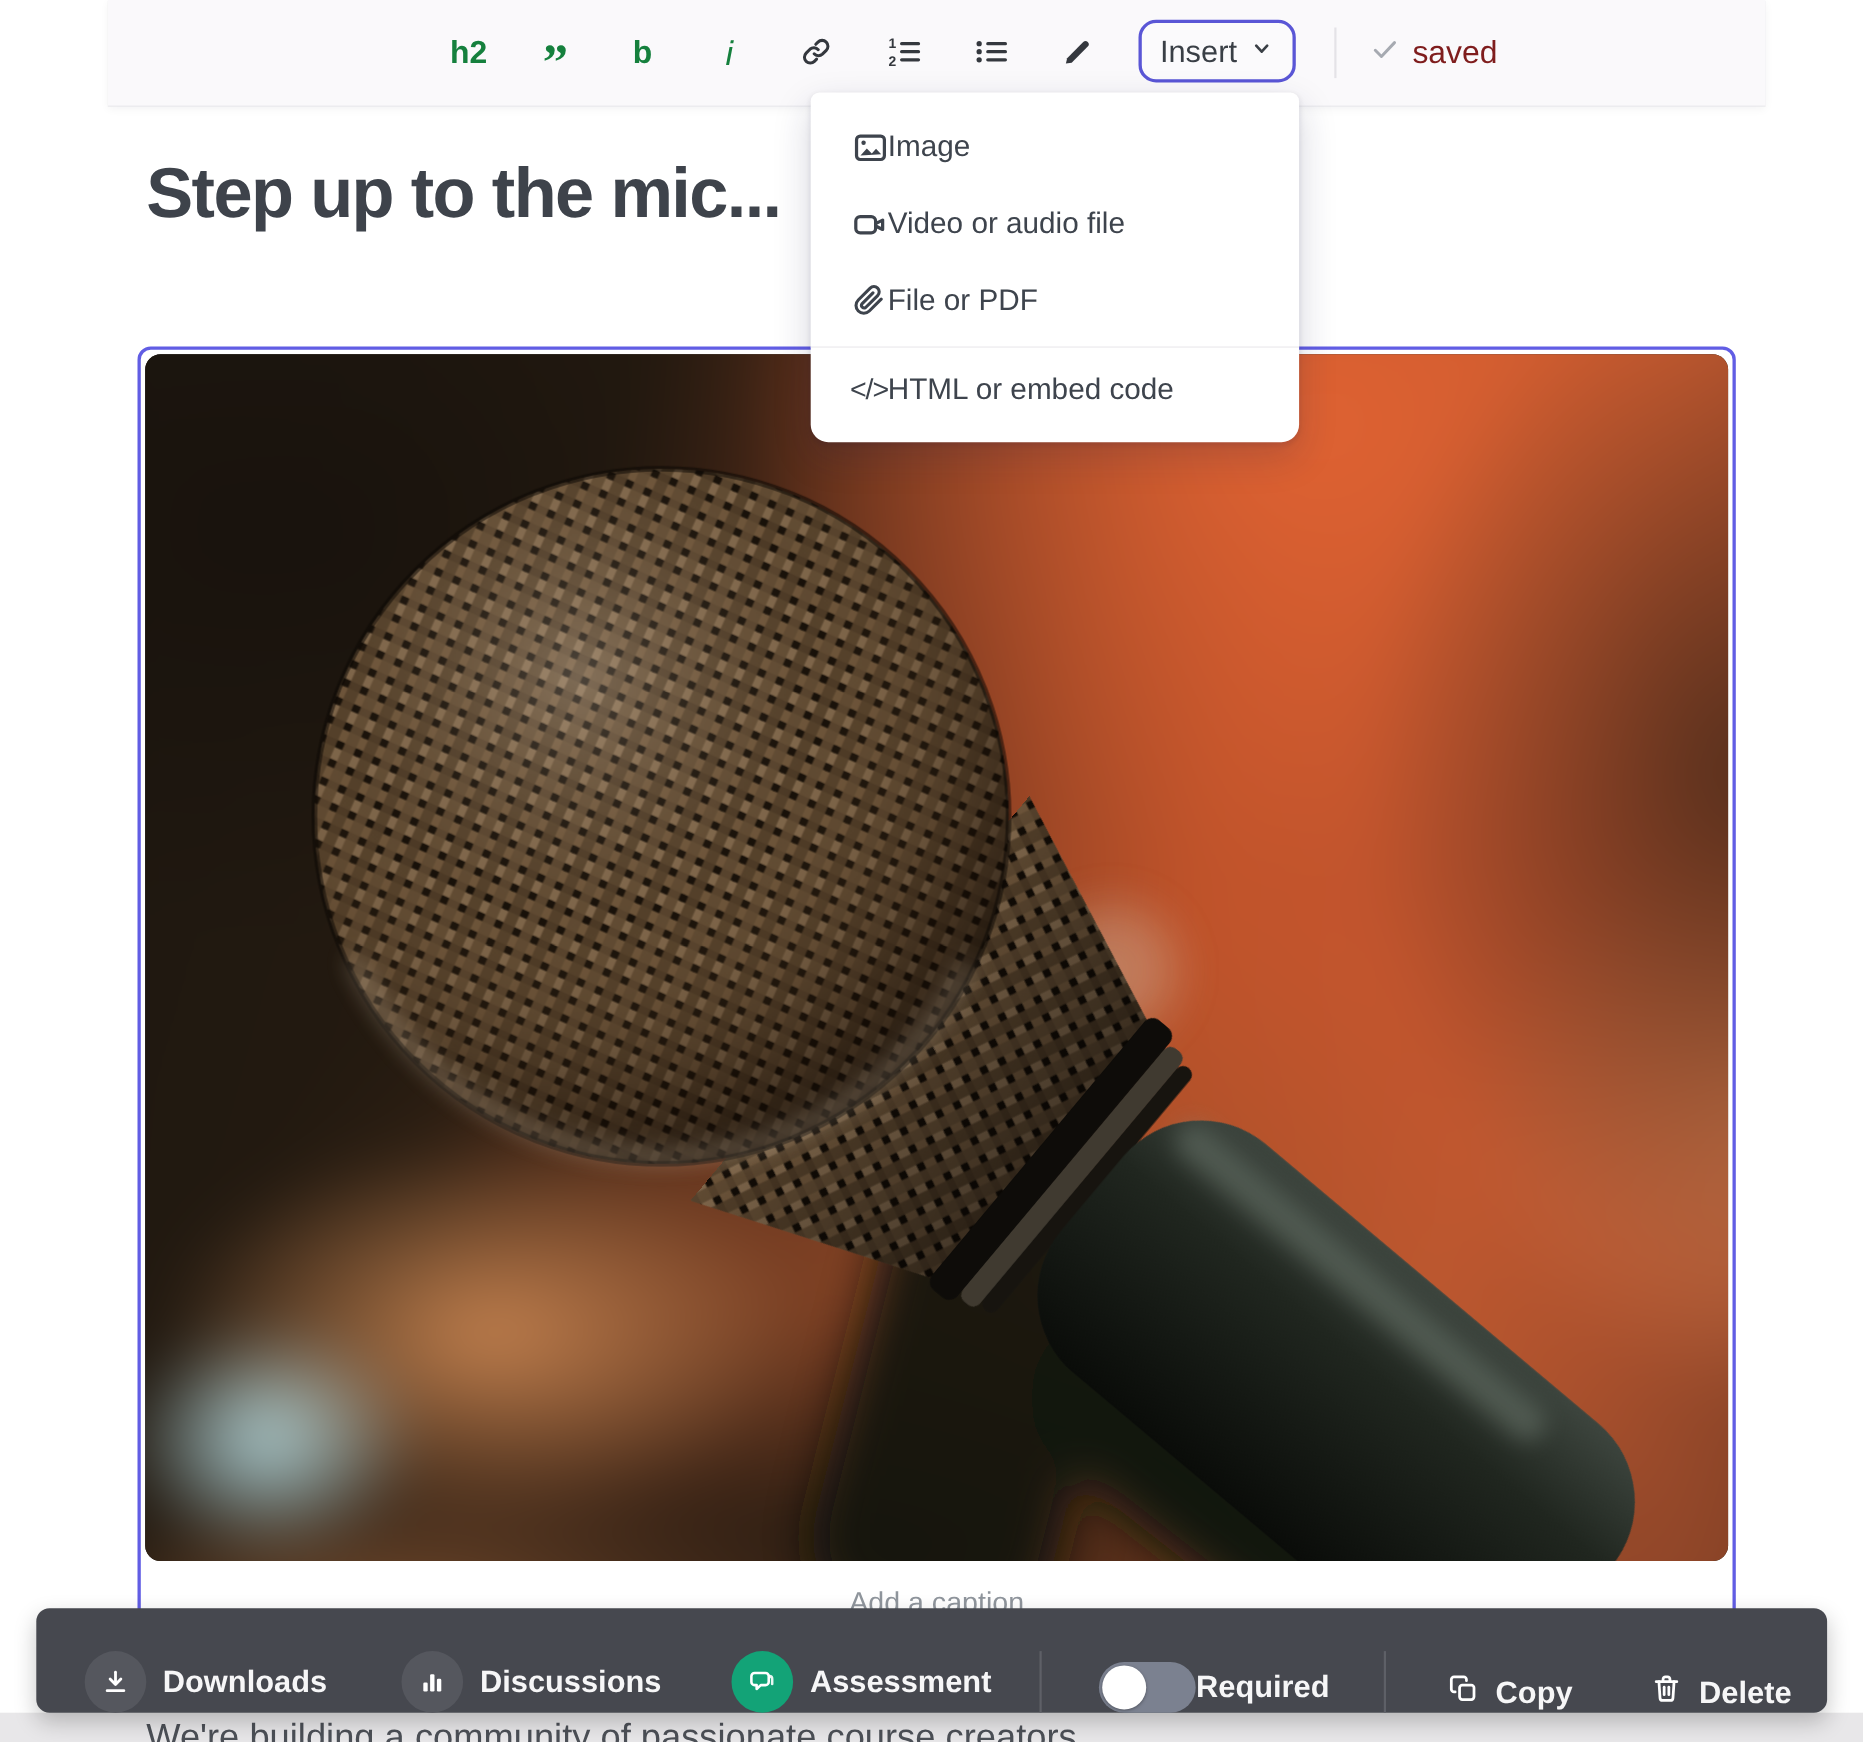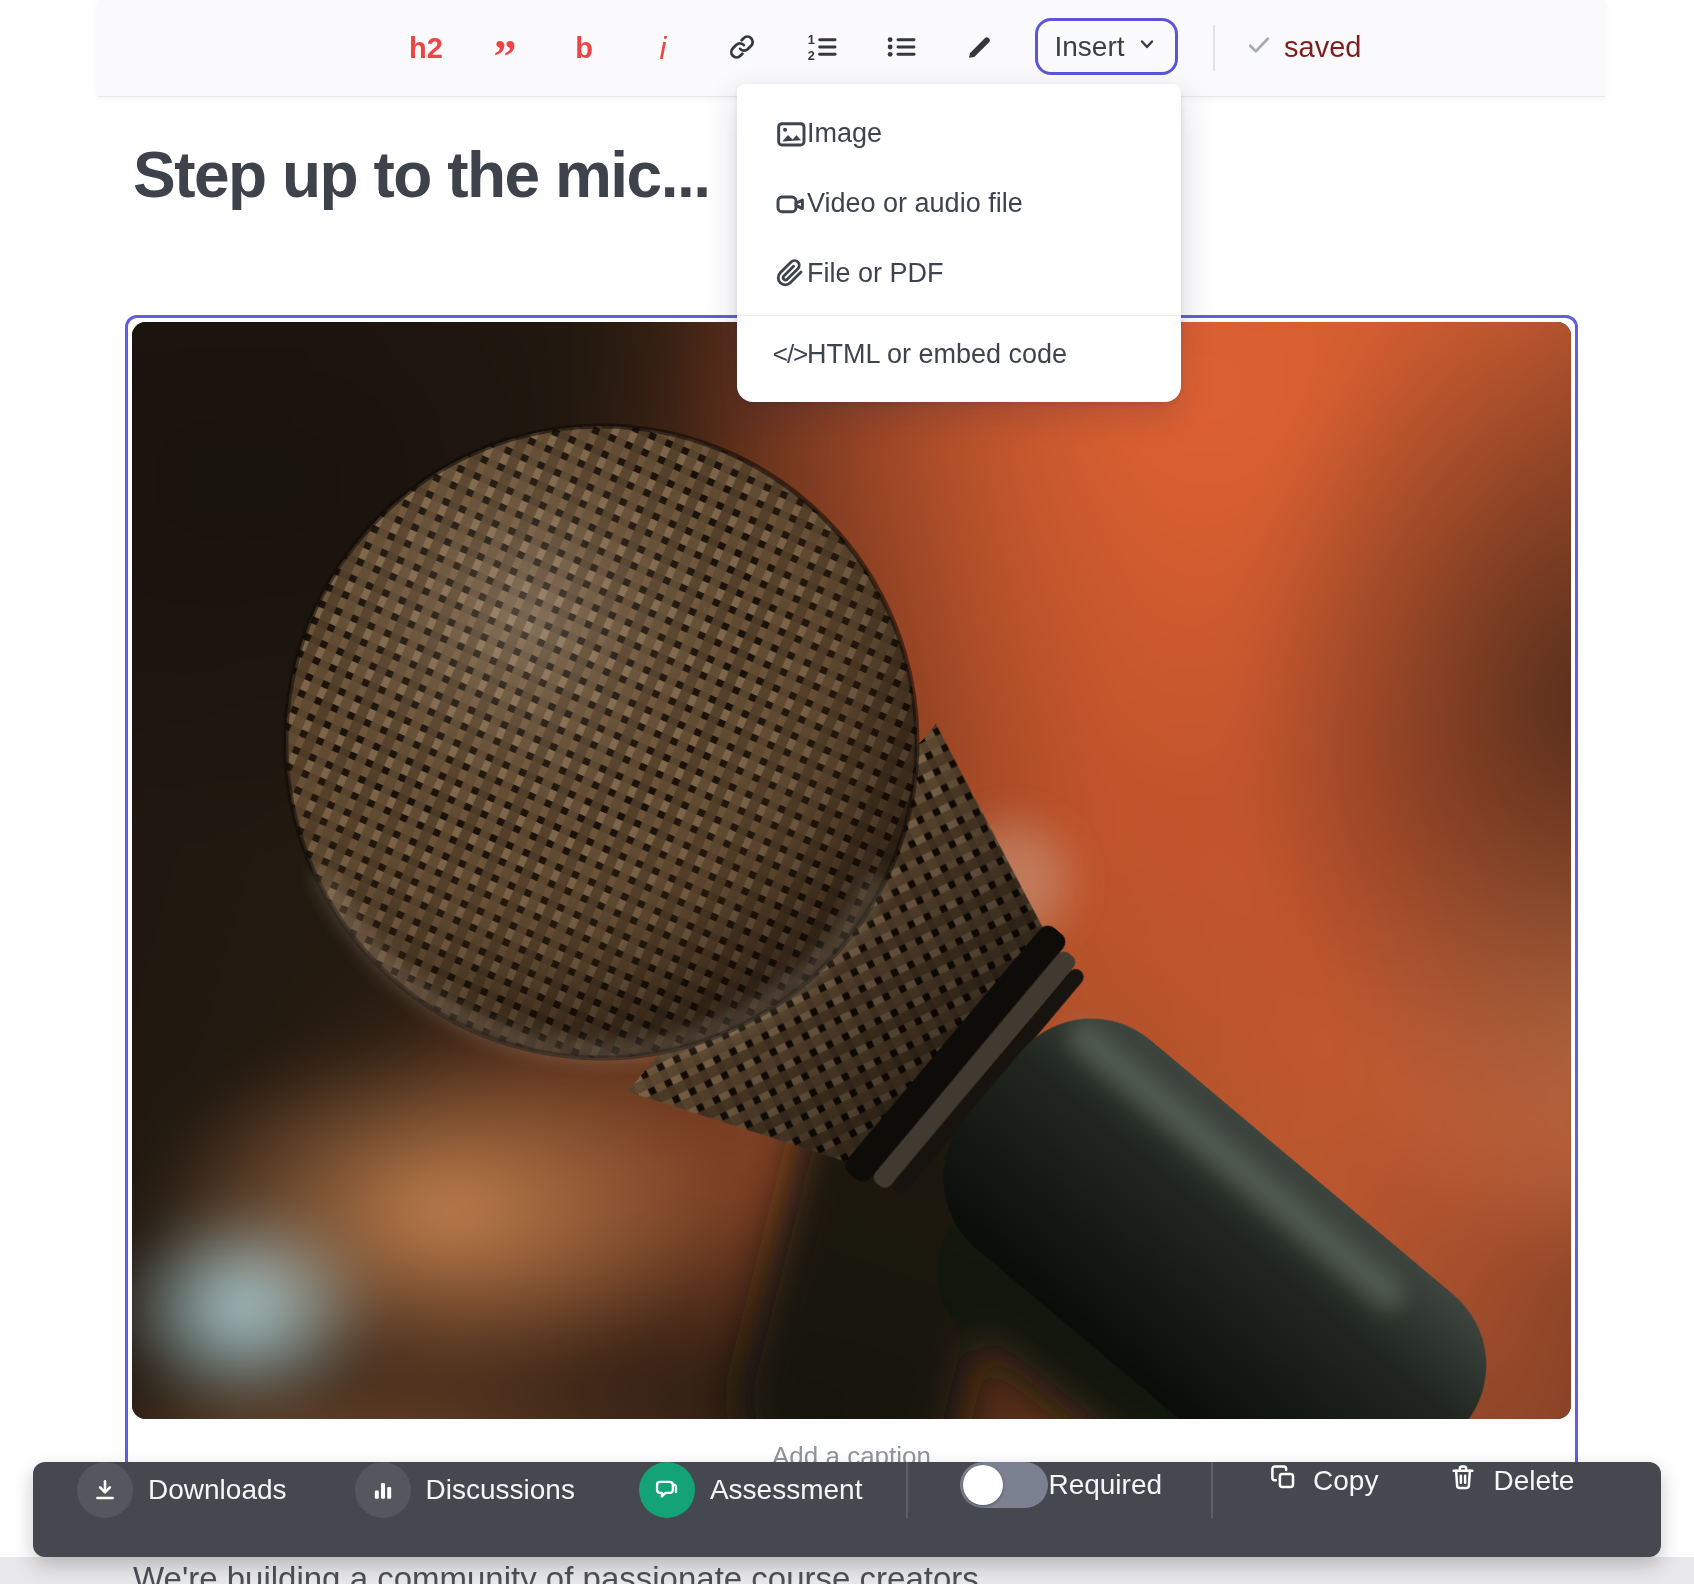"h2" .tb-glyph { color: #ef4444 -> #15803d }
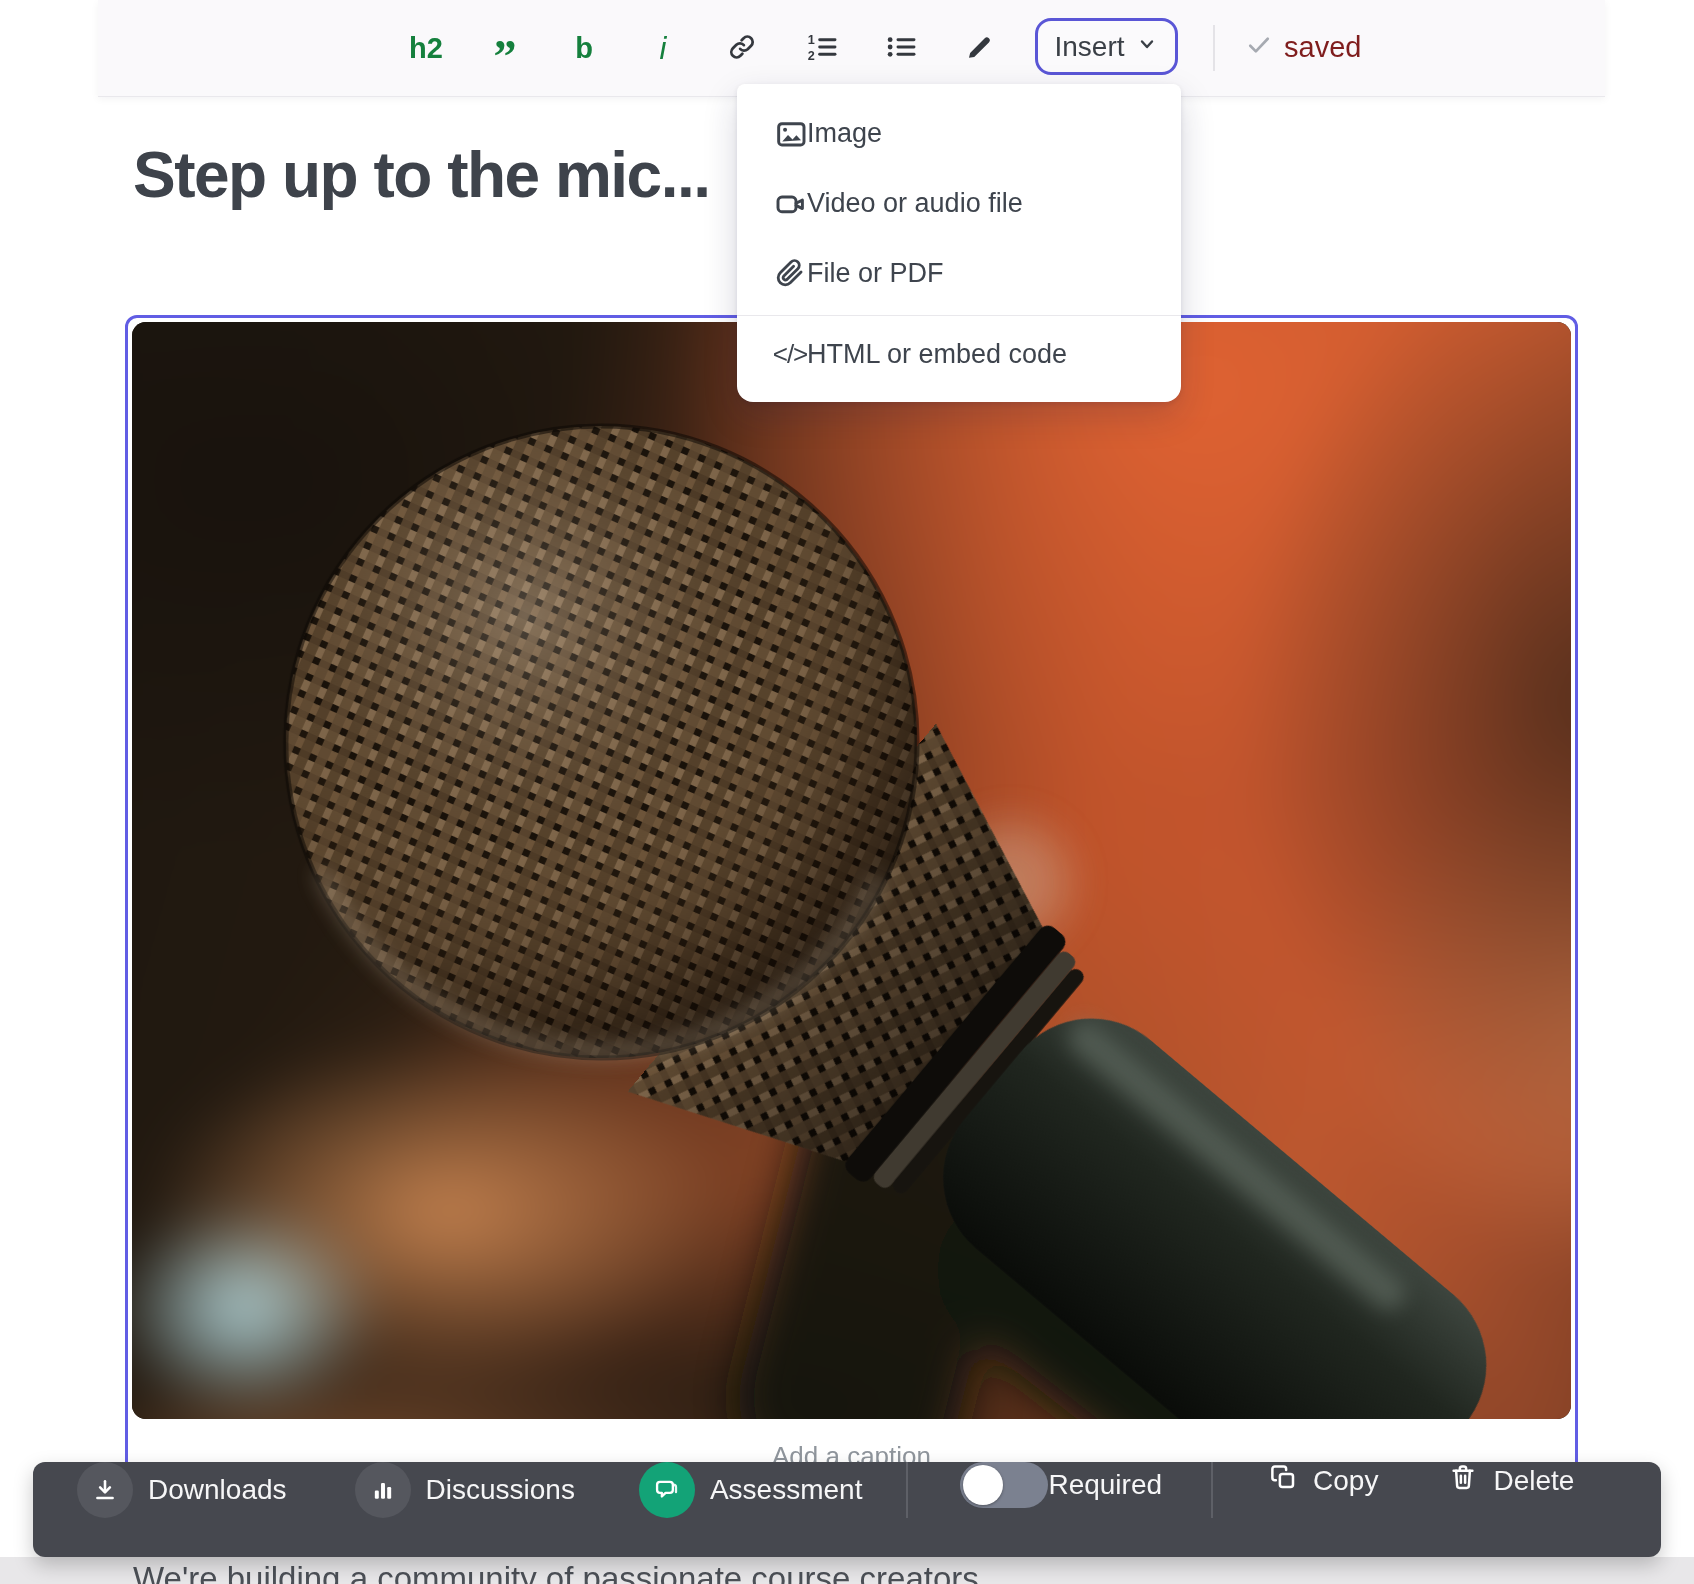"Downloads" .action-bar { align-items: flex-start -> flex-end; font-weight: none -> bold }
